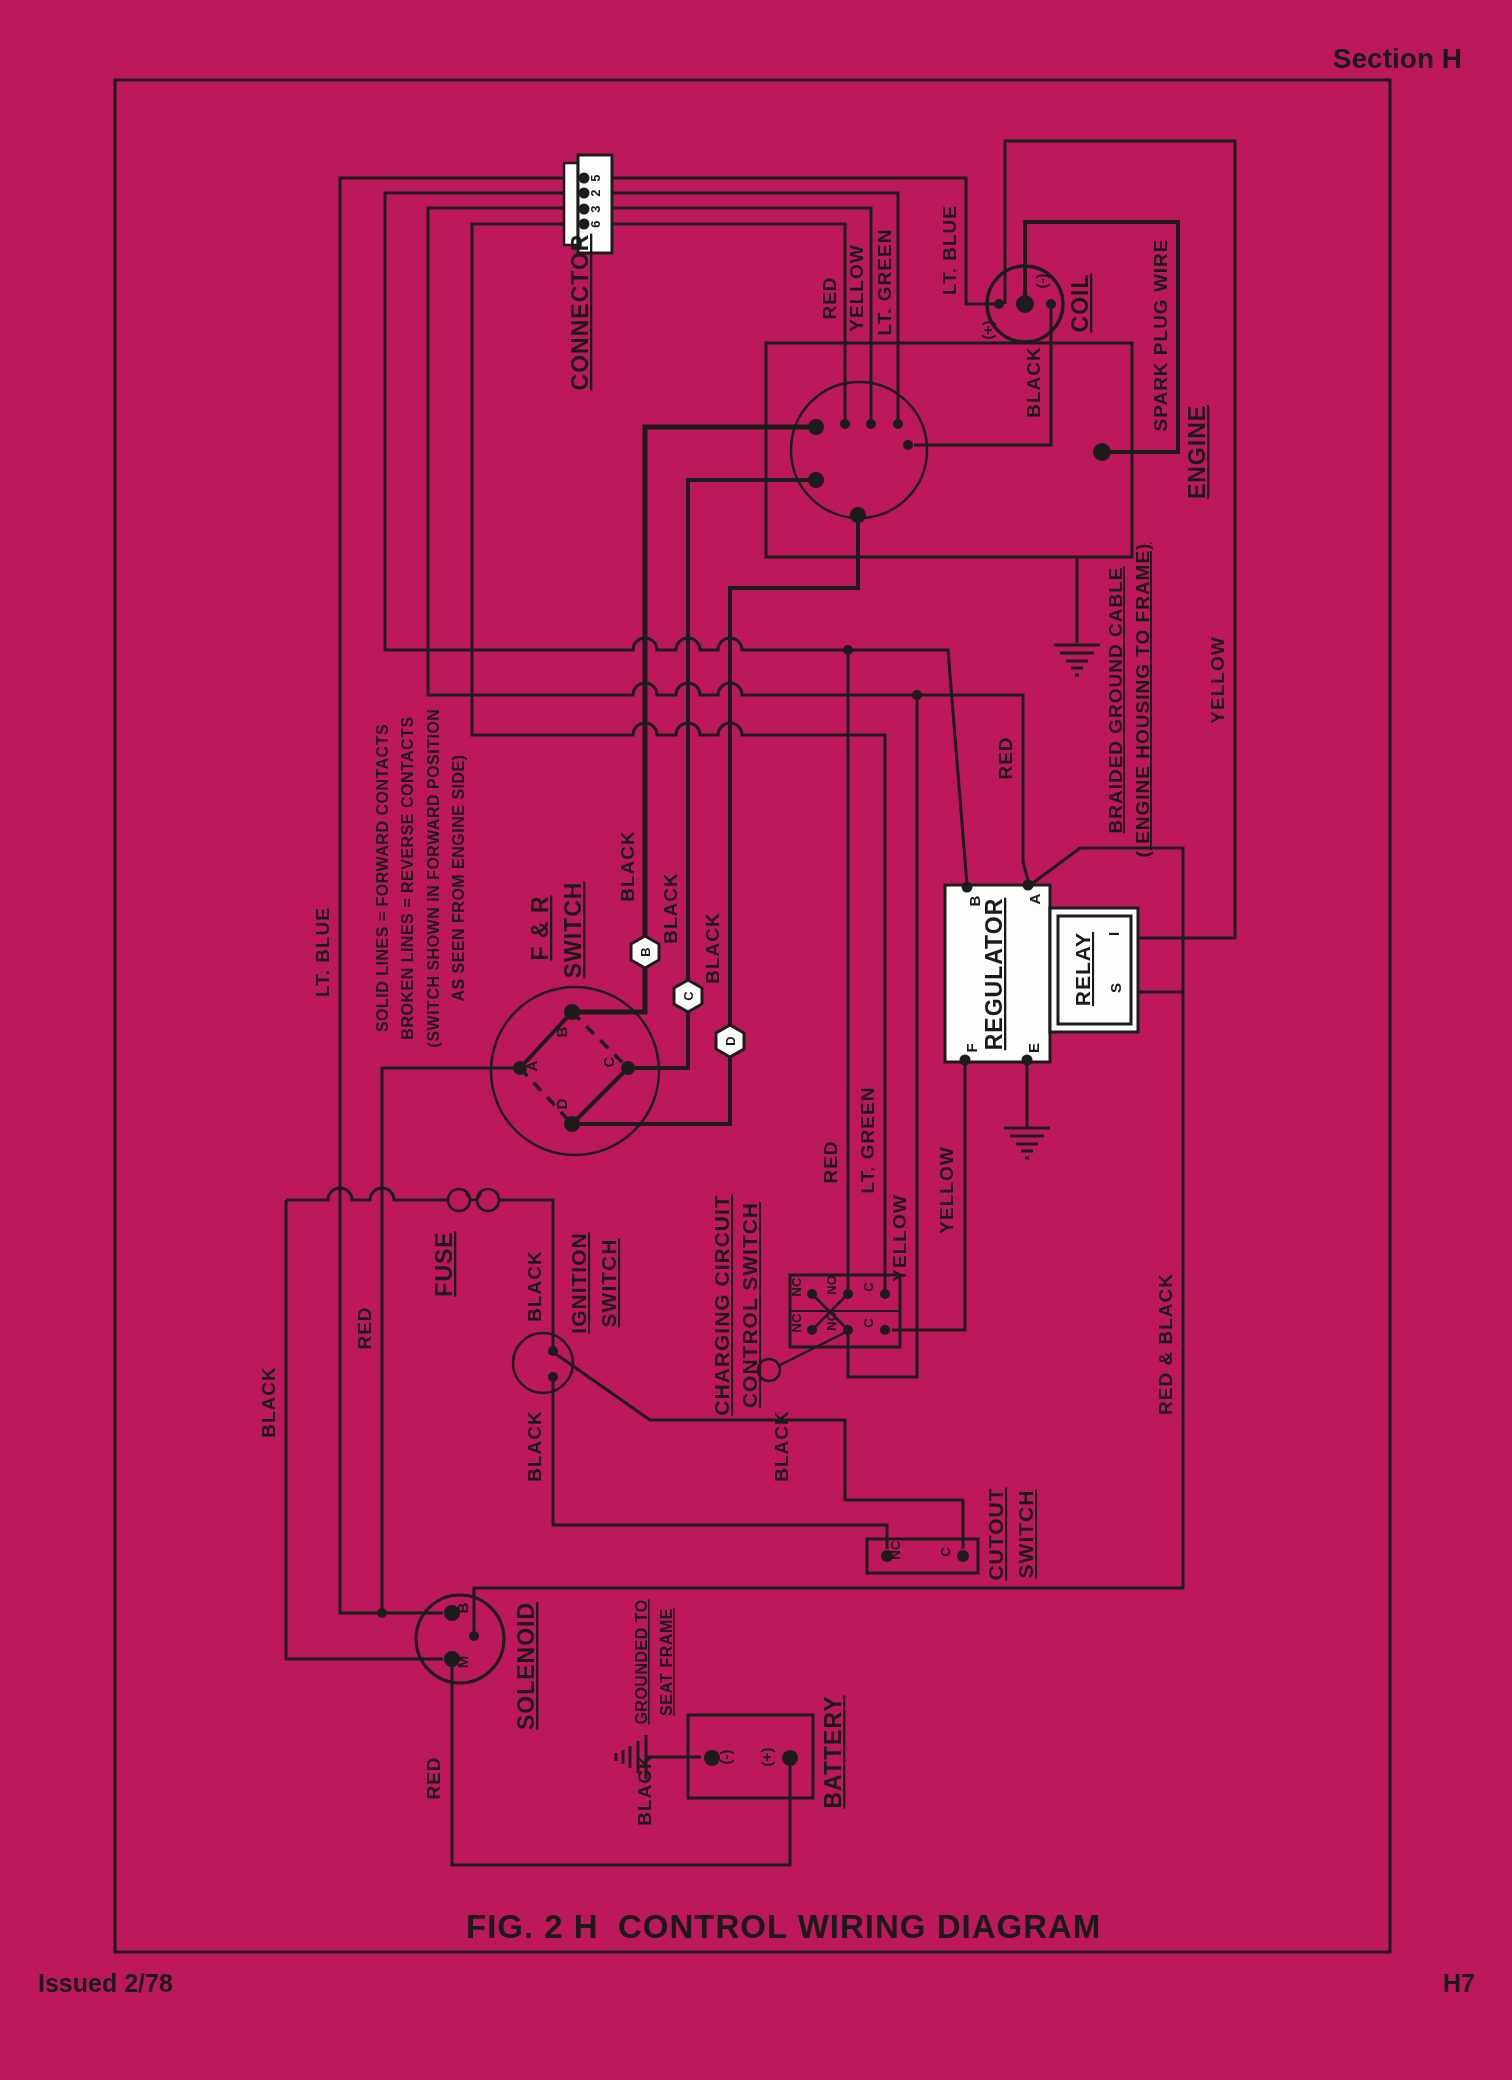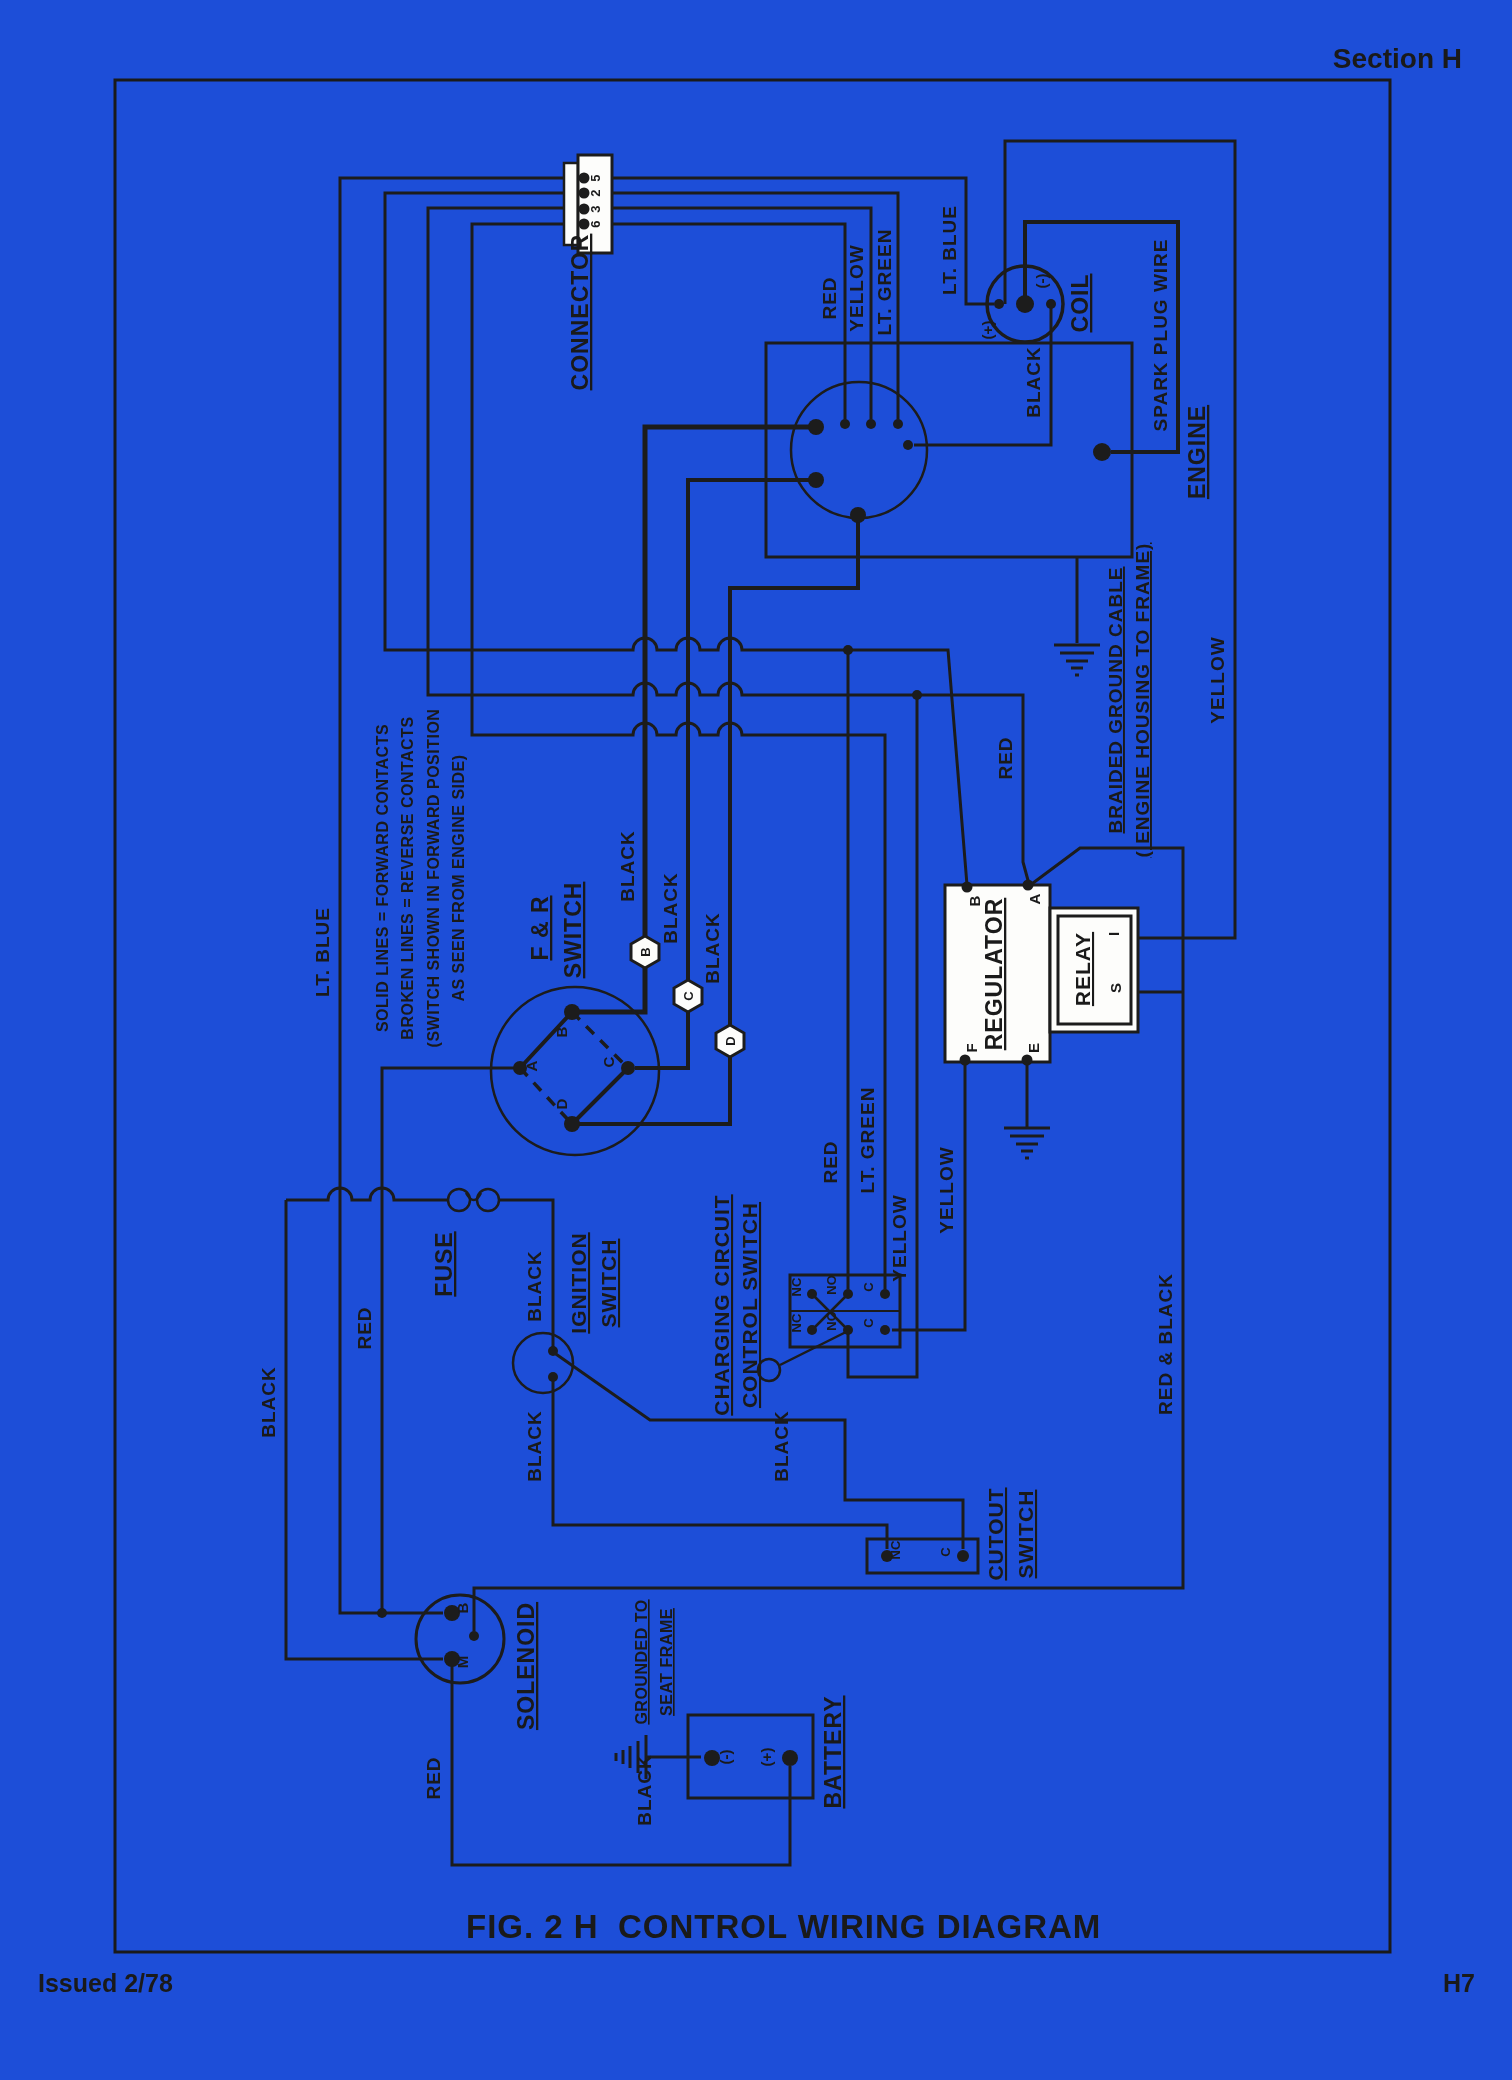"Section H" .page { background: #1d4ed8 -> #be185d }
